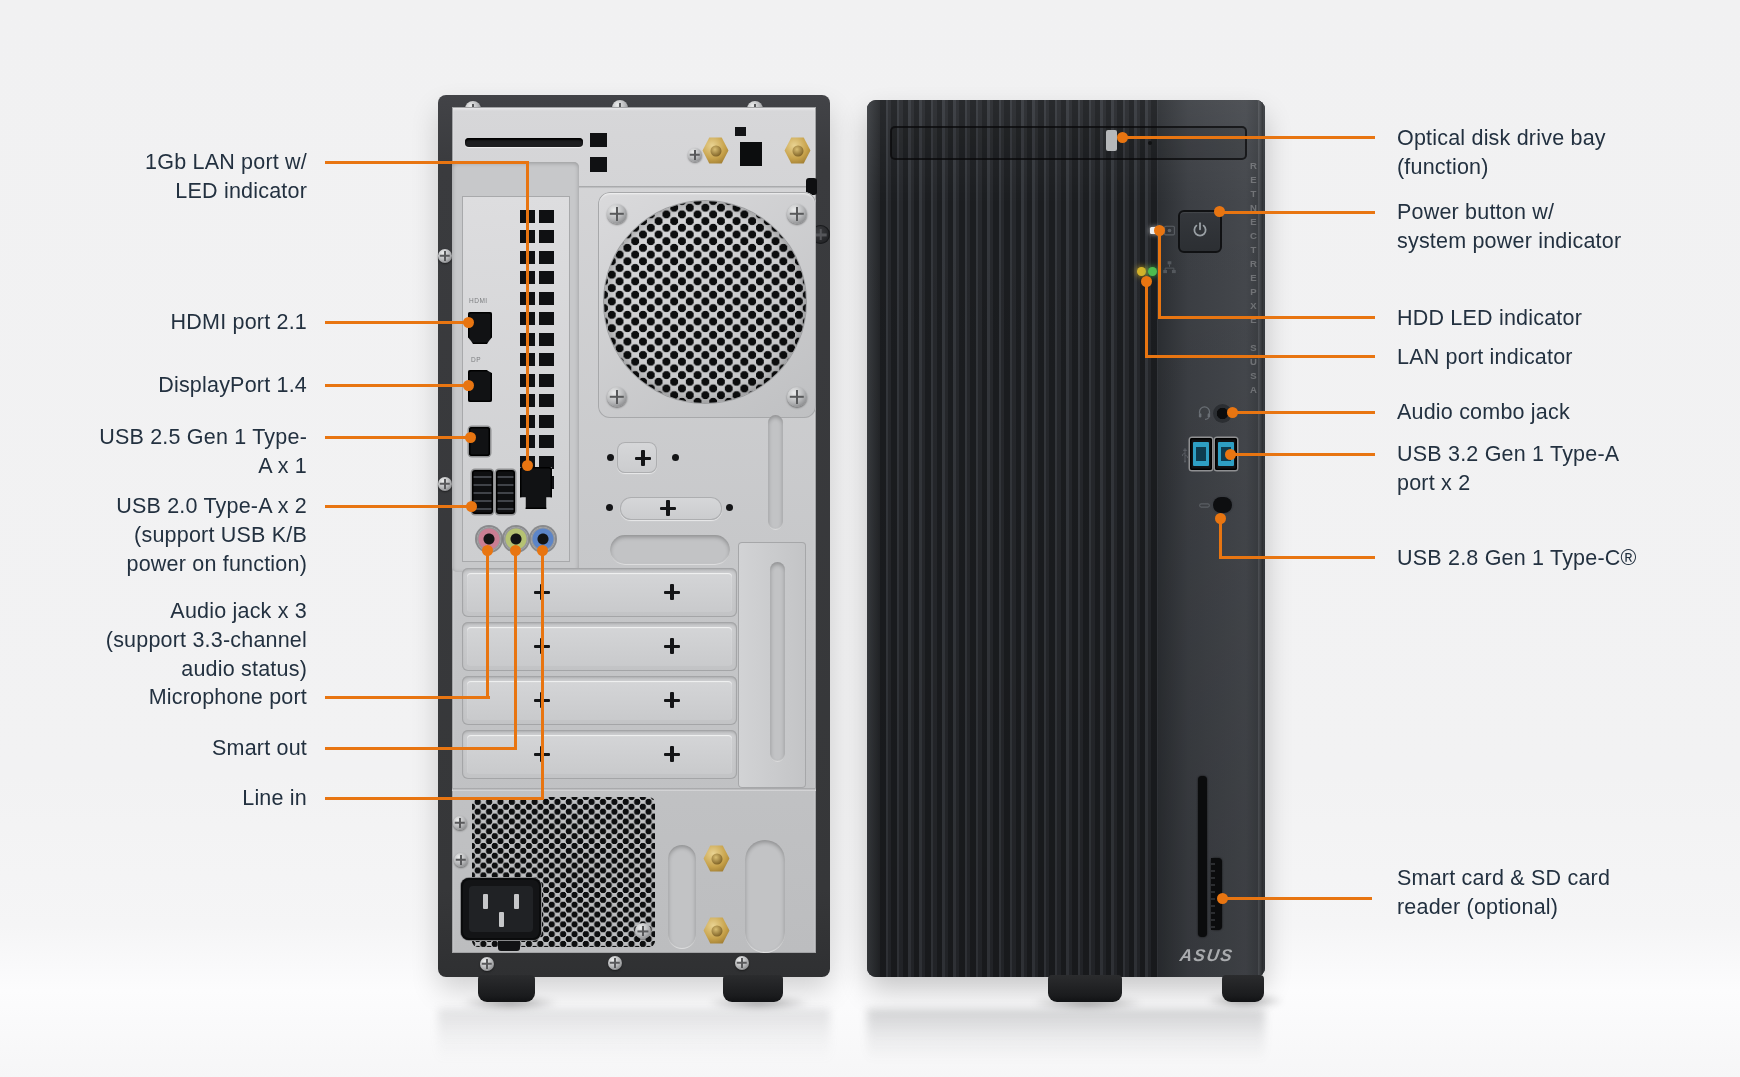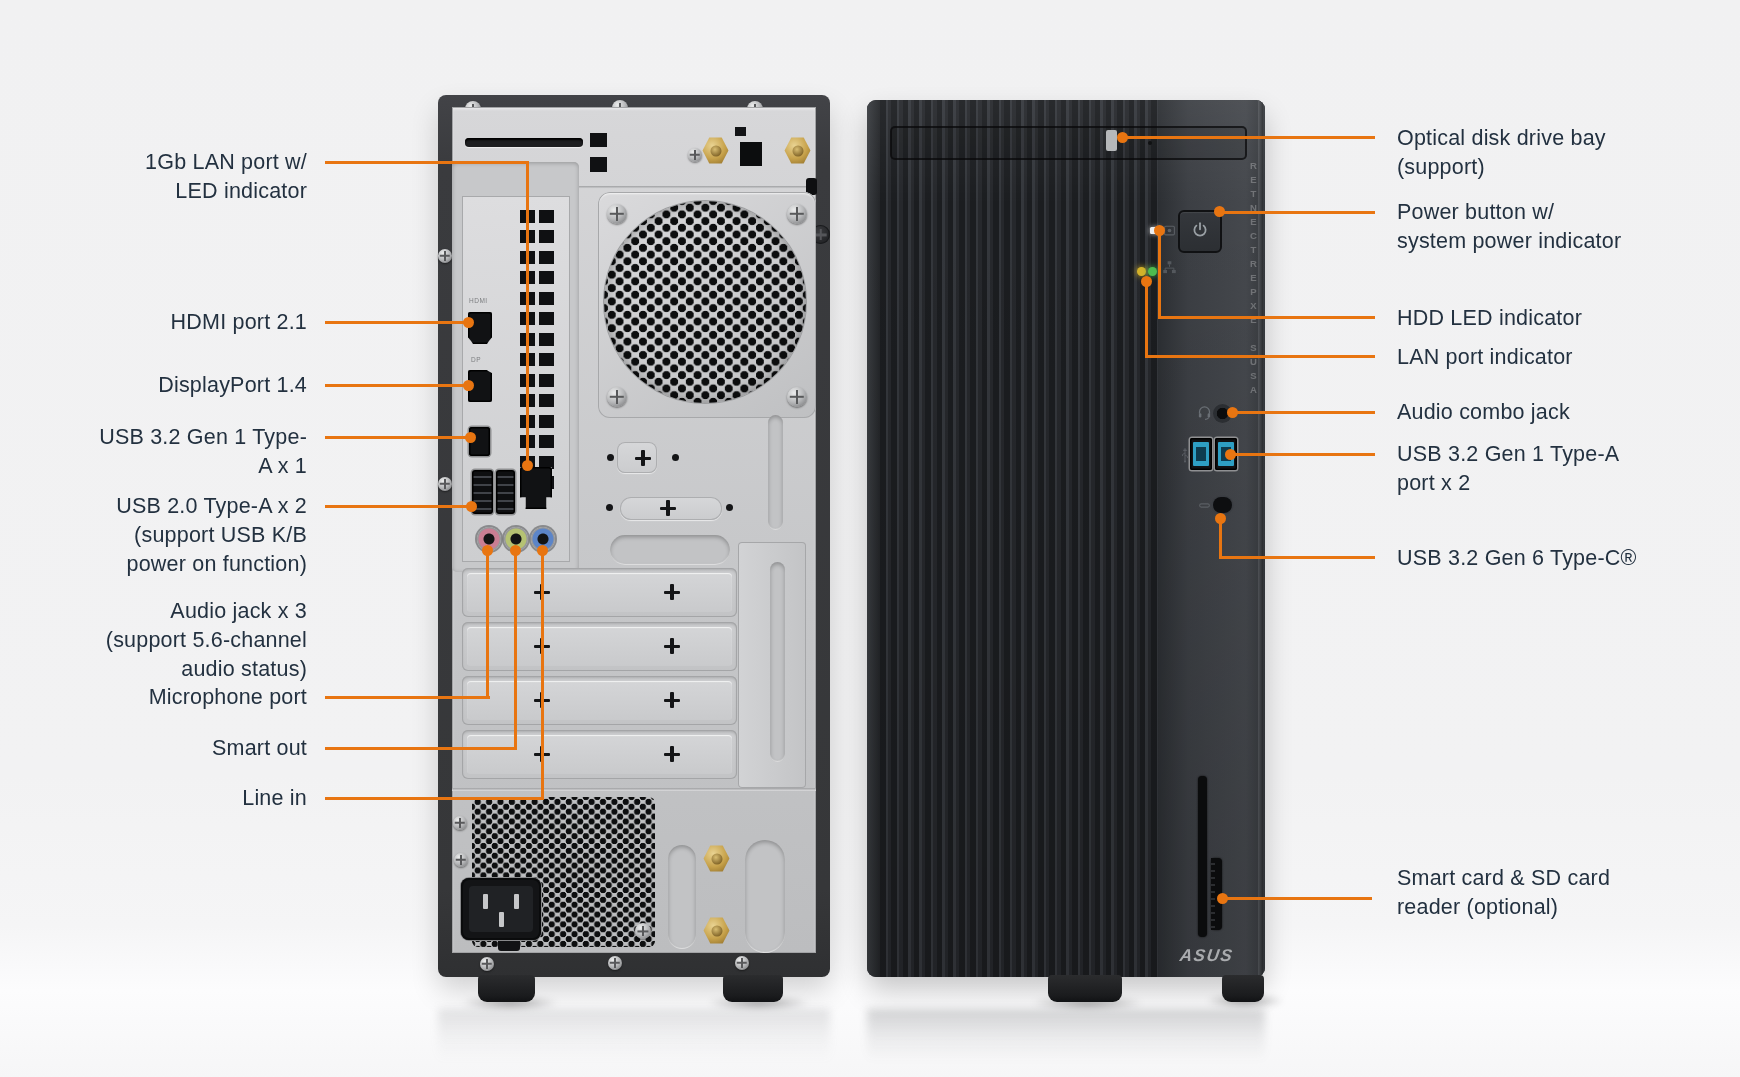"(support)" div { text: support -> function }
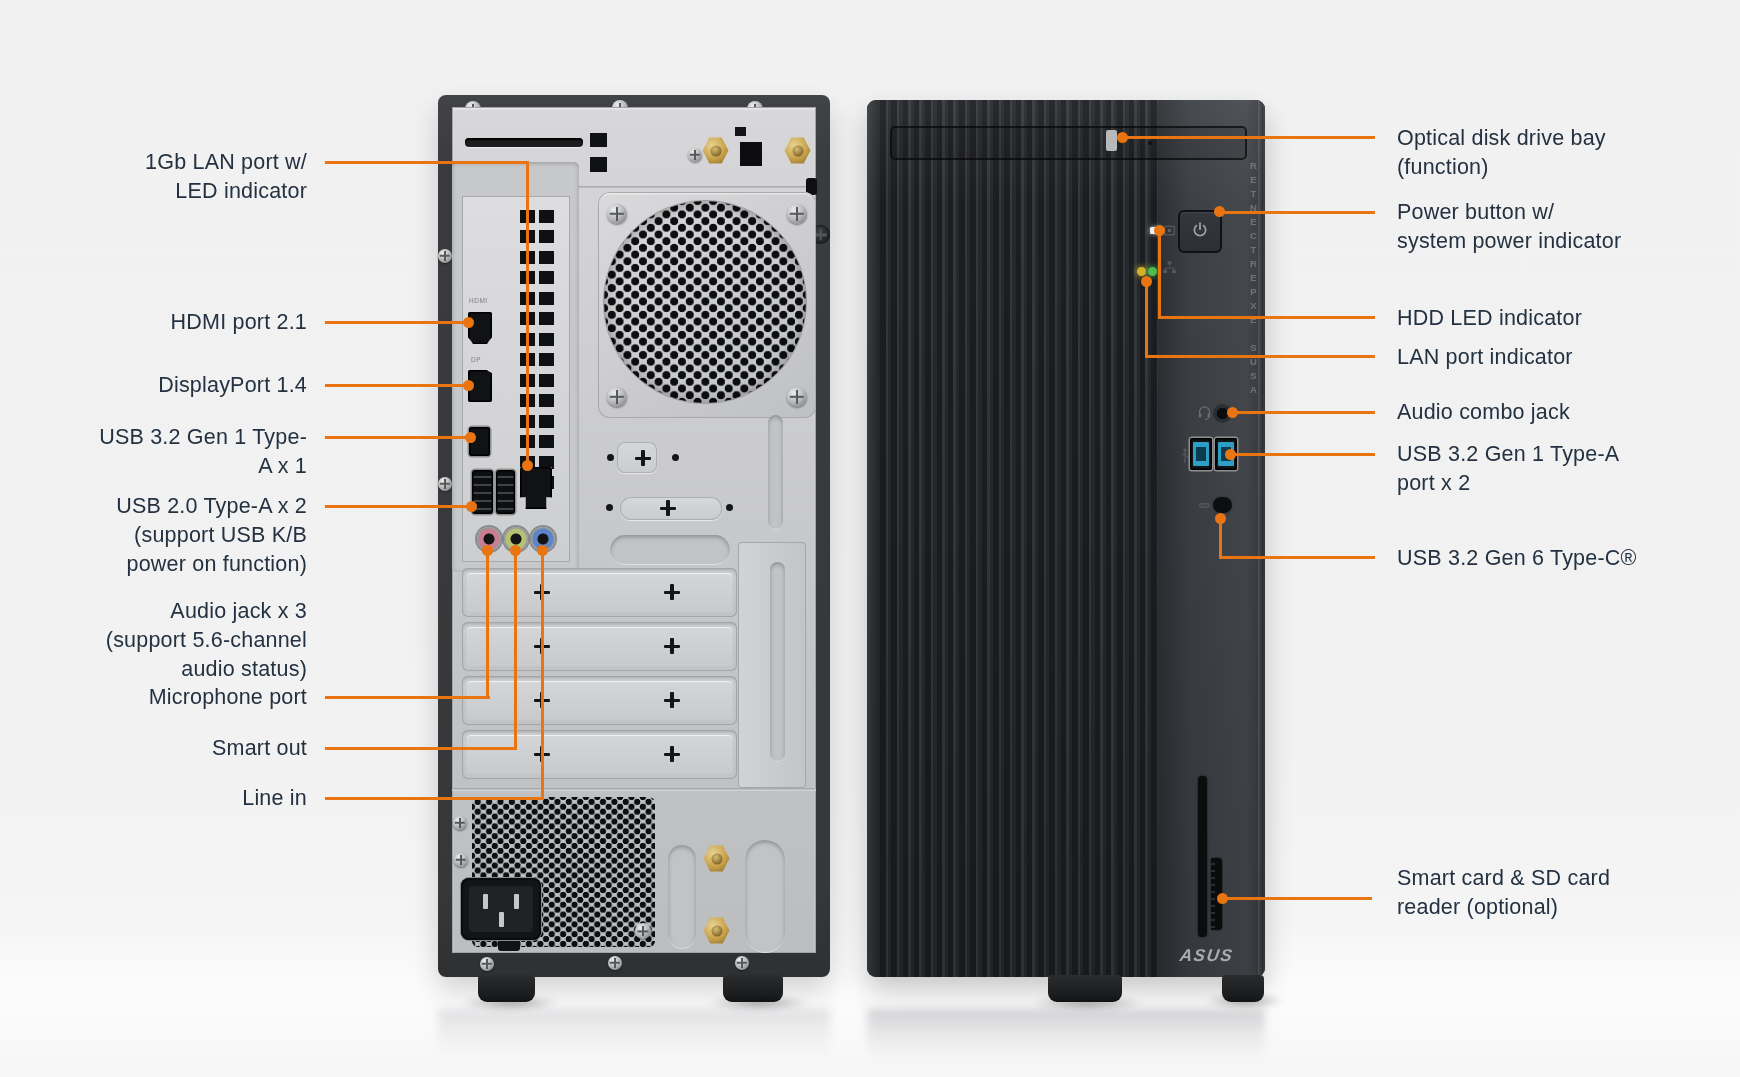"USB 3.2 Gen 1 Type-" div { text: 3.2 -> 2.5 }
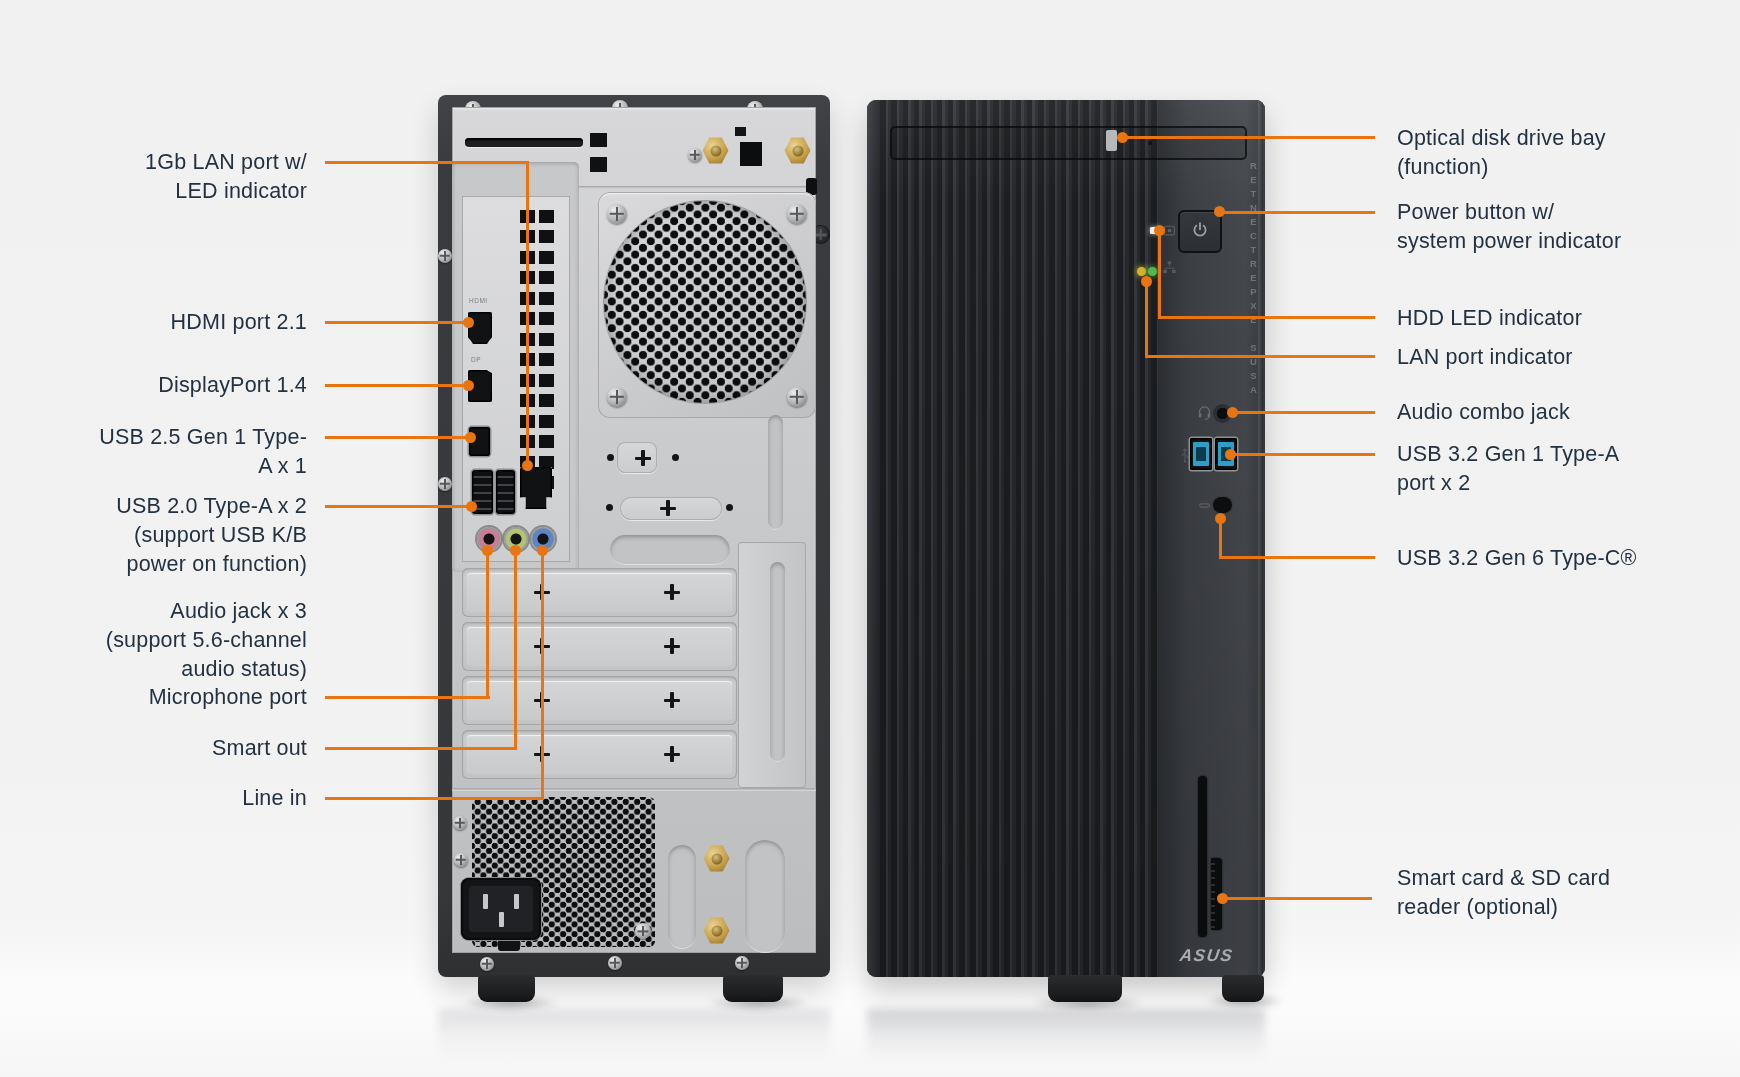"USB 3.2 Gen 6 Type-C®" div { text: 3.2 Gen 6 -> 2.8 Gen 1 }
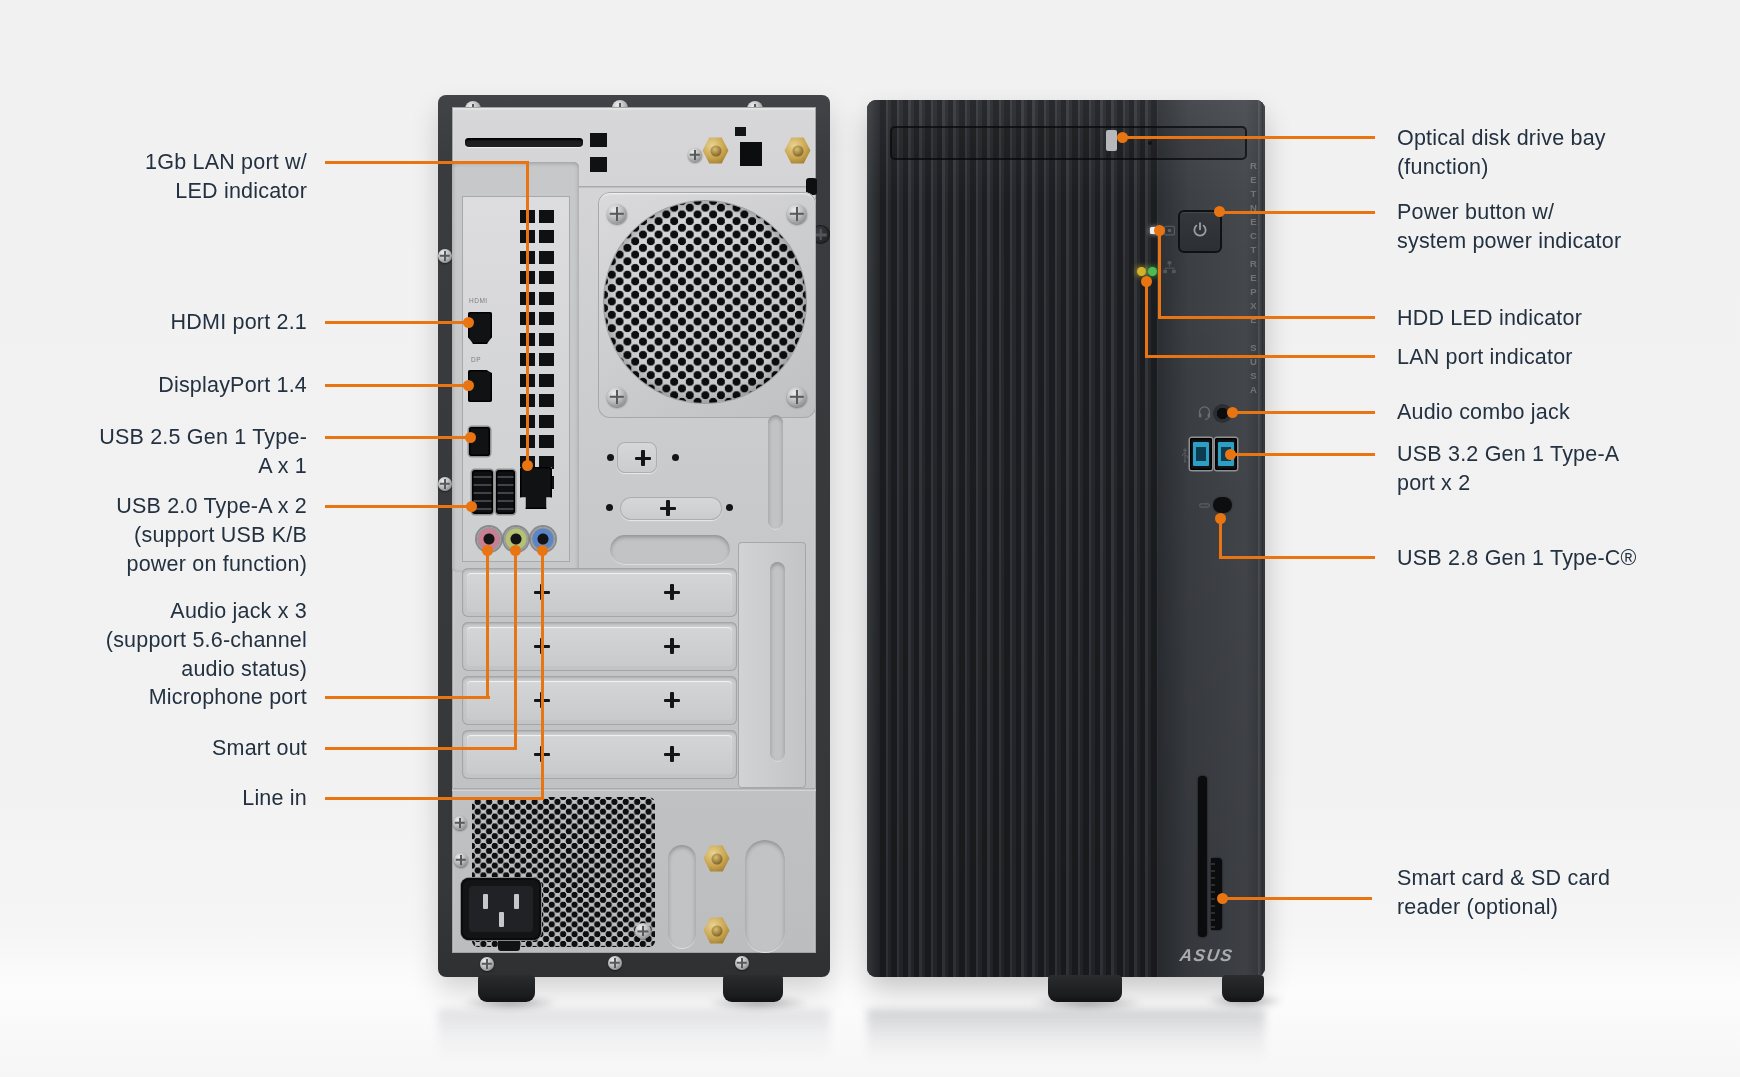"(support 5.6-channel" div { text: 5.6-channel -> 3.3-channel }
